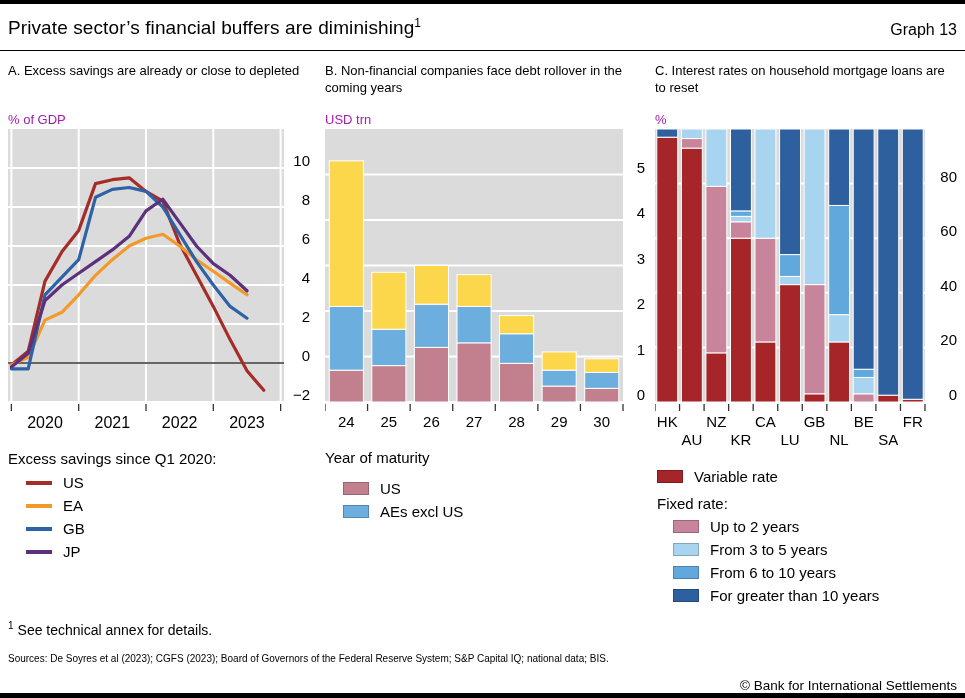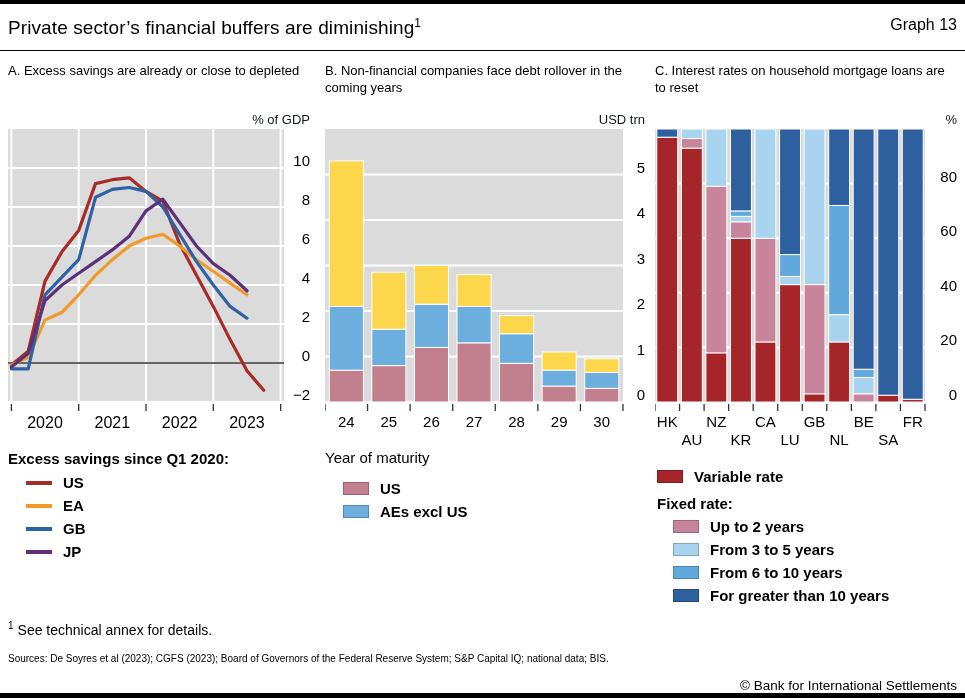"Private sector’s financial buffers are" .header { align-items: none -> flex-end }
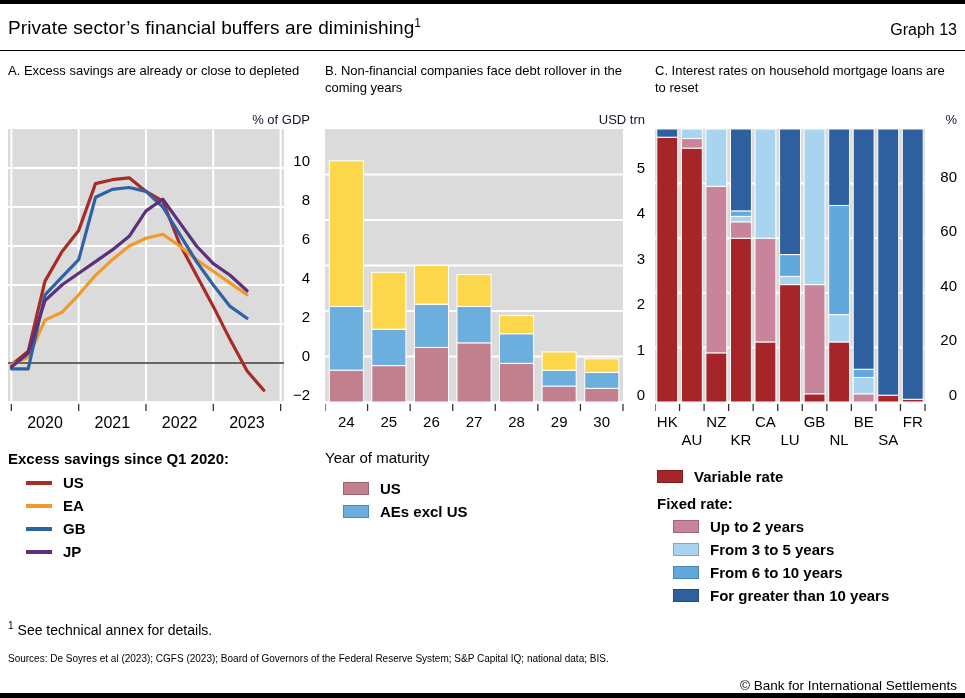"% of GDP" .unit-label { color: #0f172a -> #a21caf; text-align: right -> none }
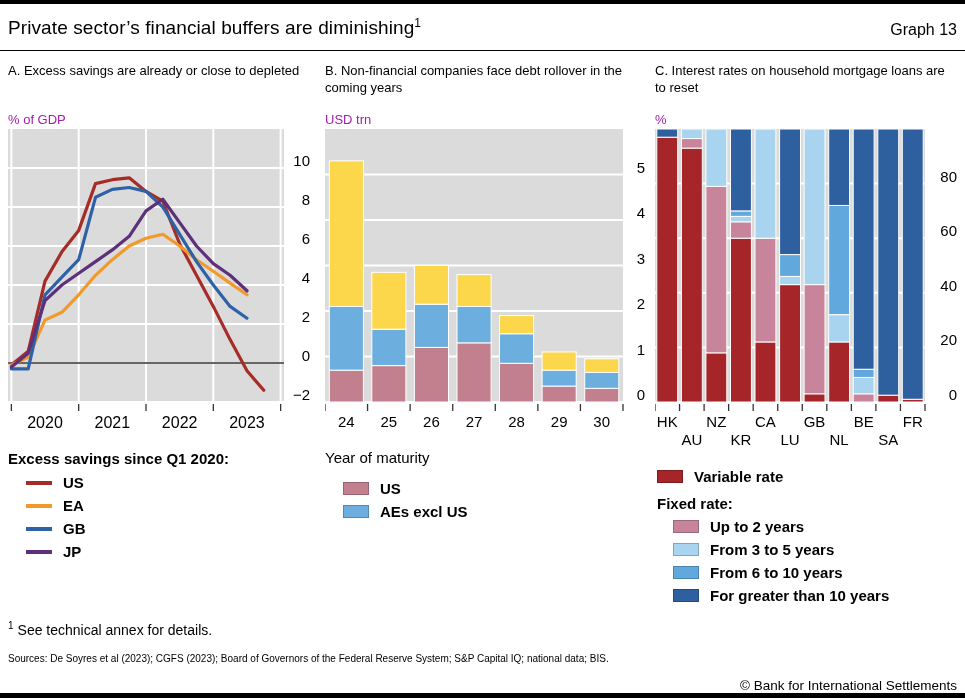"Excess savings since Q1 2020:" .legend { font-weight: bold -> none }
